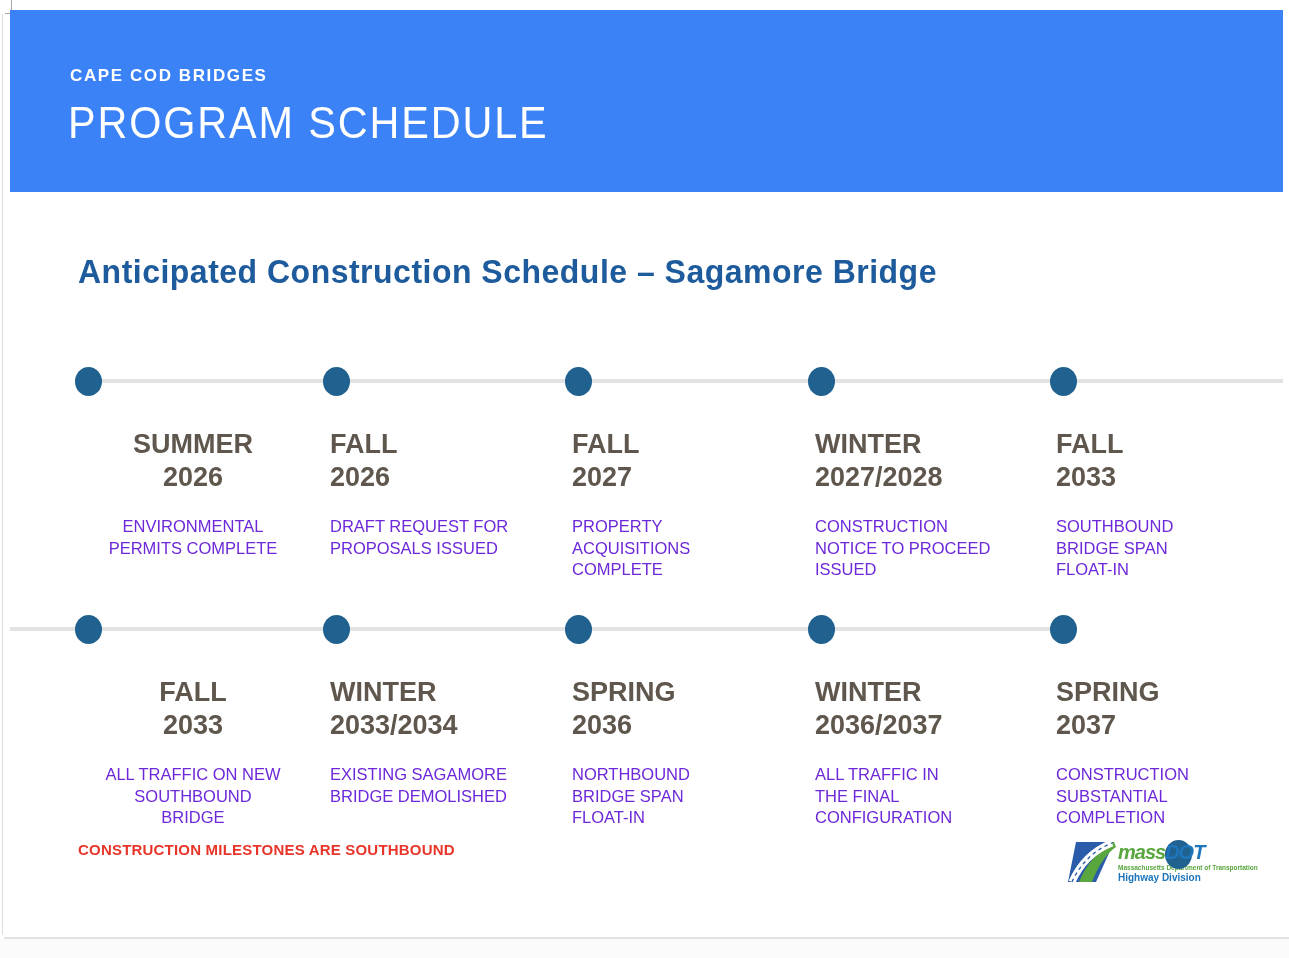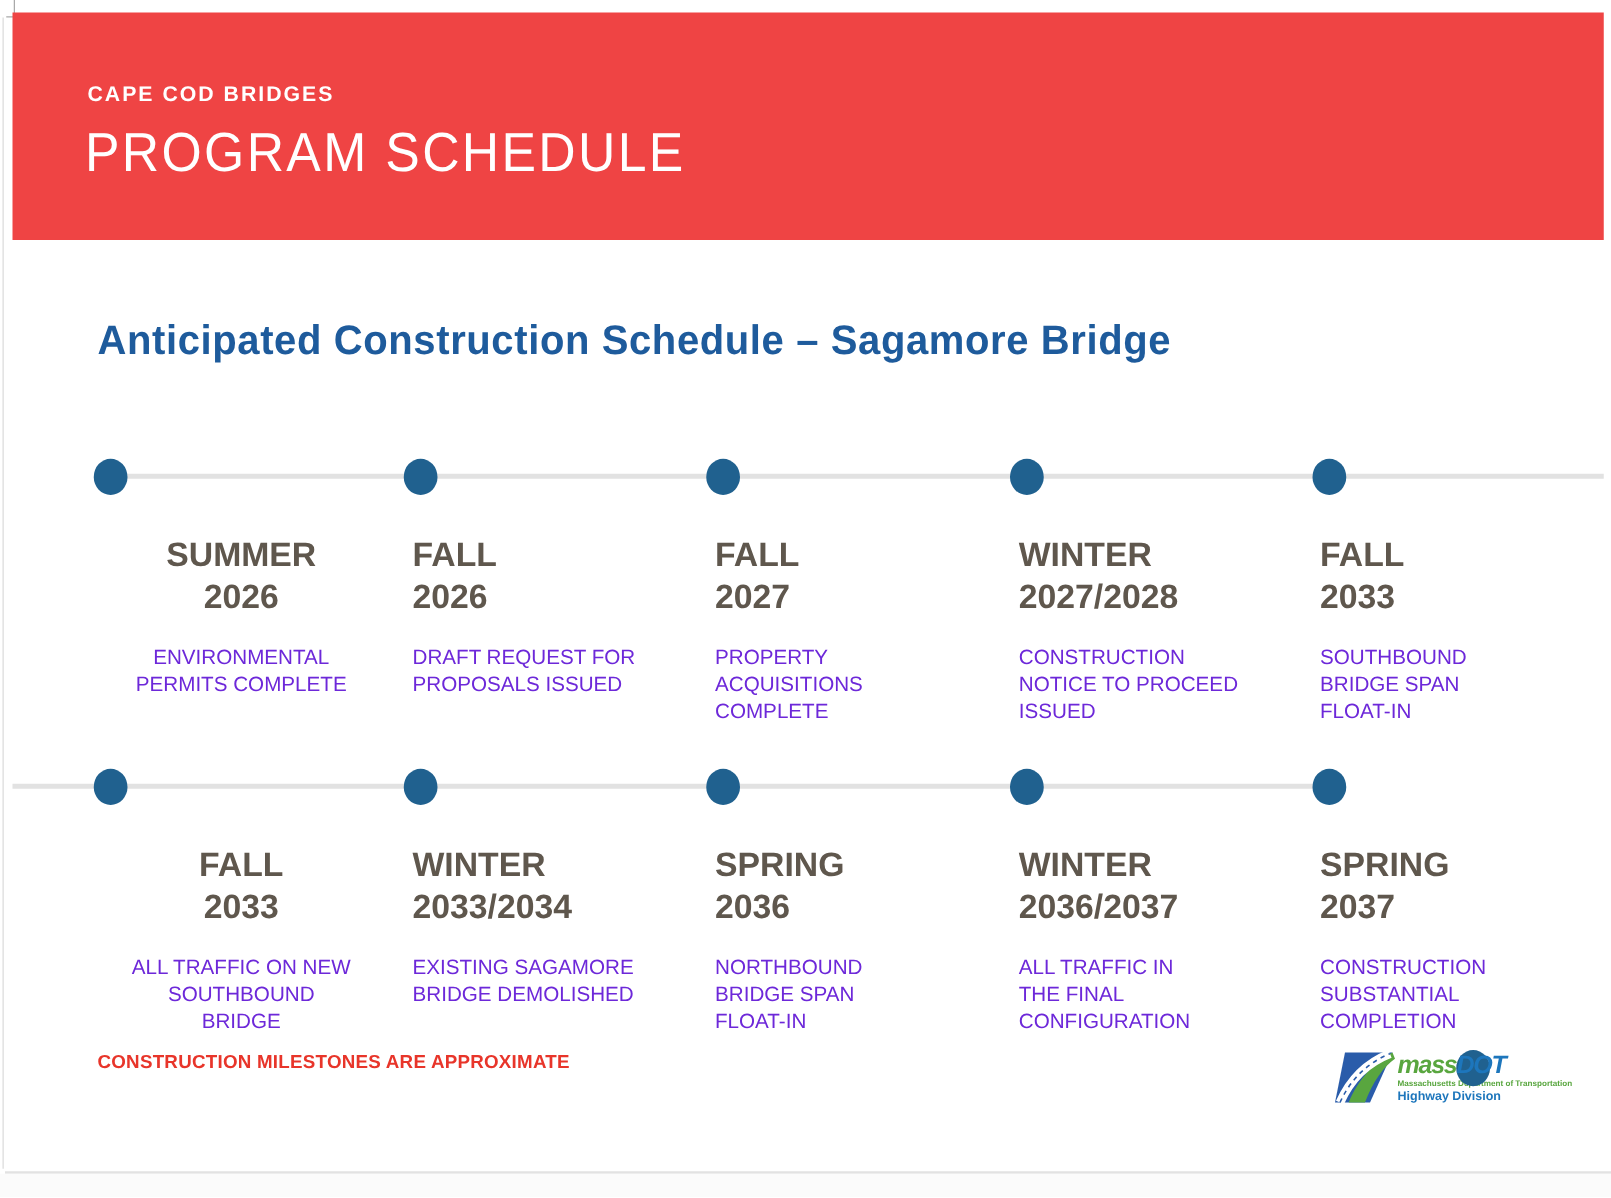"CAPE COD BRIDGES" .band { background: #ef4444 -> #3b82f6 }
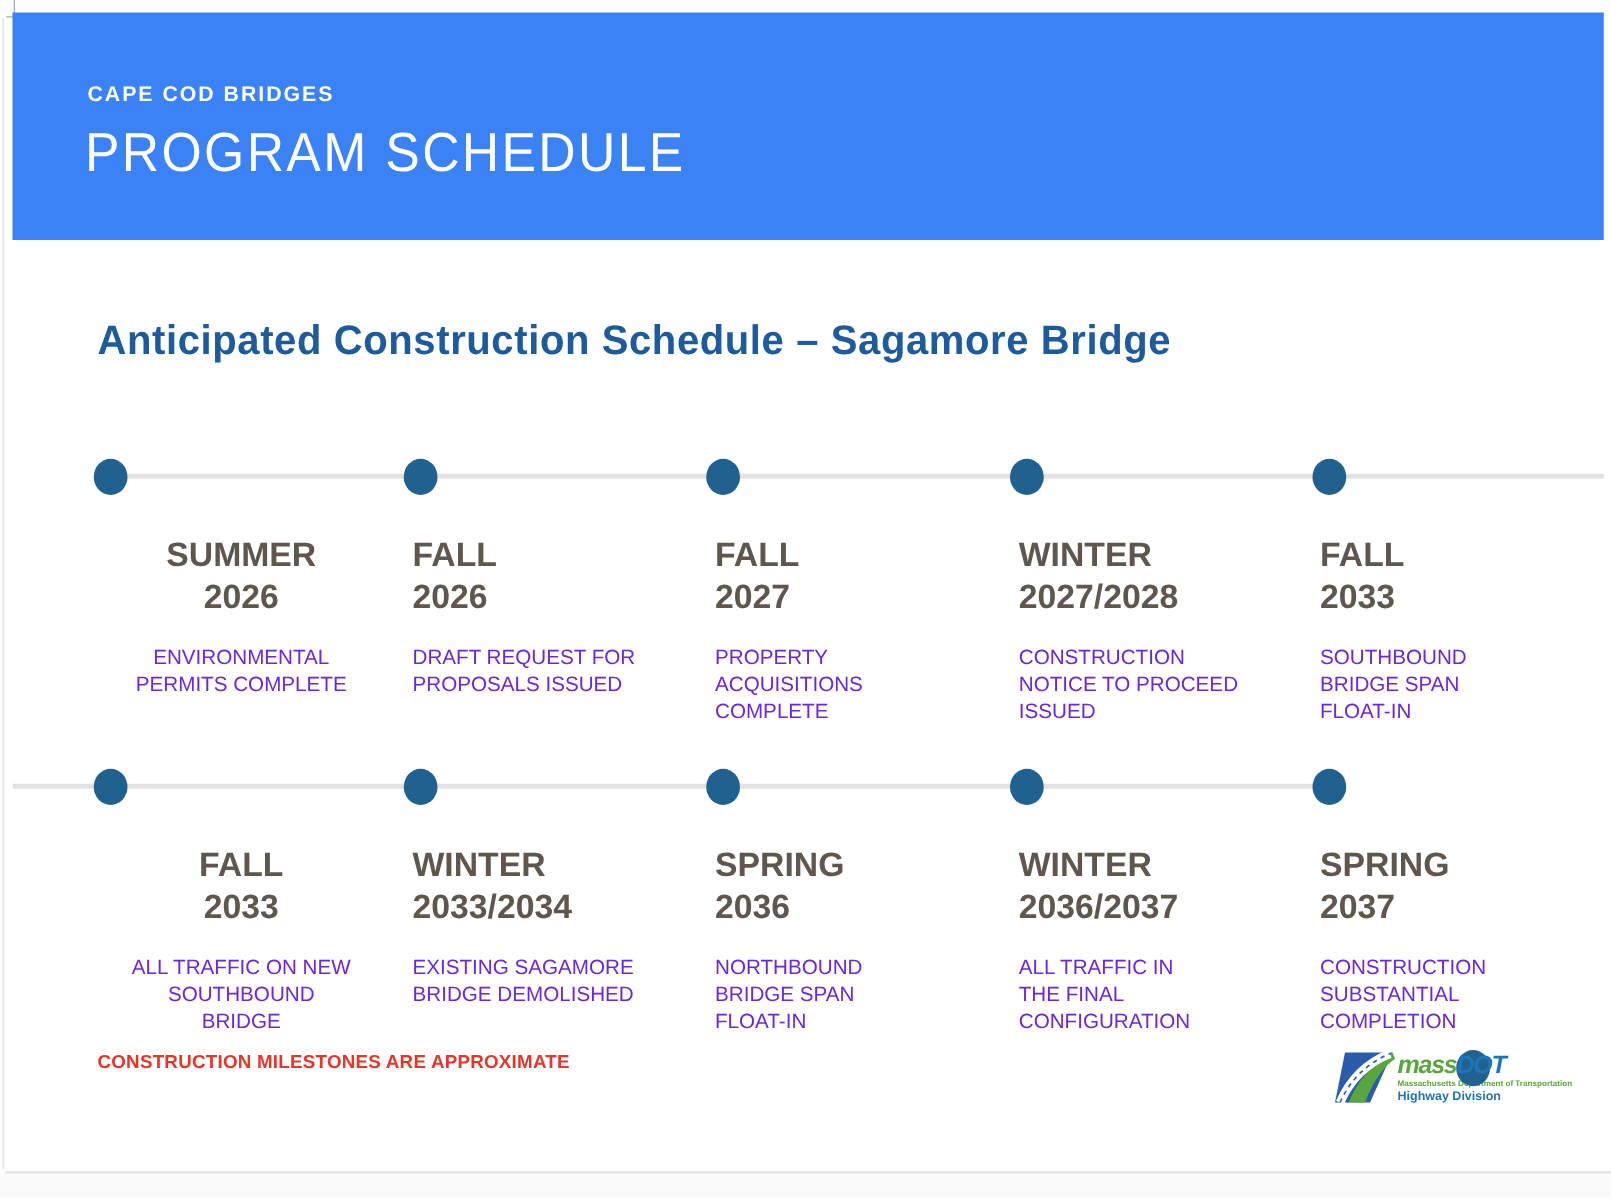"CONSTRUCTION MILESTONES ARE APPROXIMATE" div.note { text: APPROXIMATE -> SOUTHBOUND }
